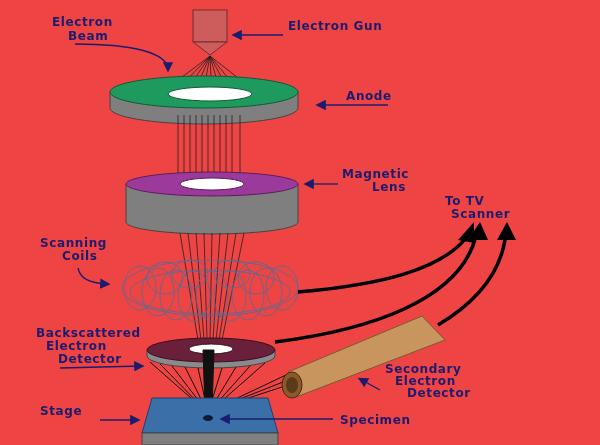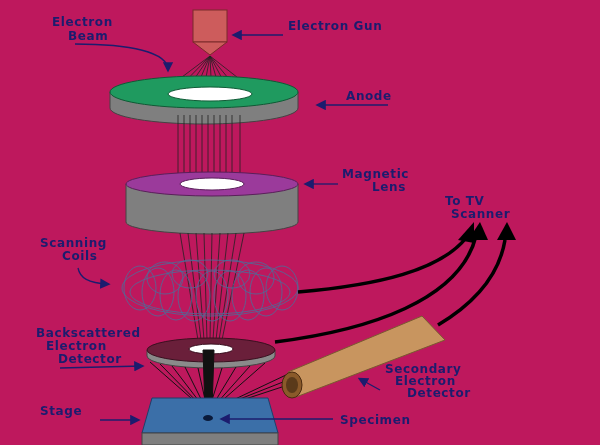"Electron" #stage { background: #be185d -> #ef4444 }
